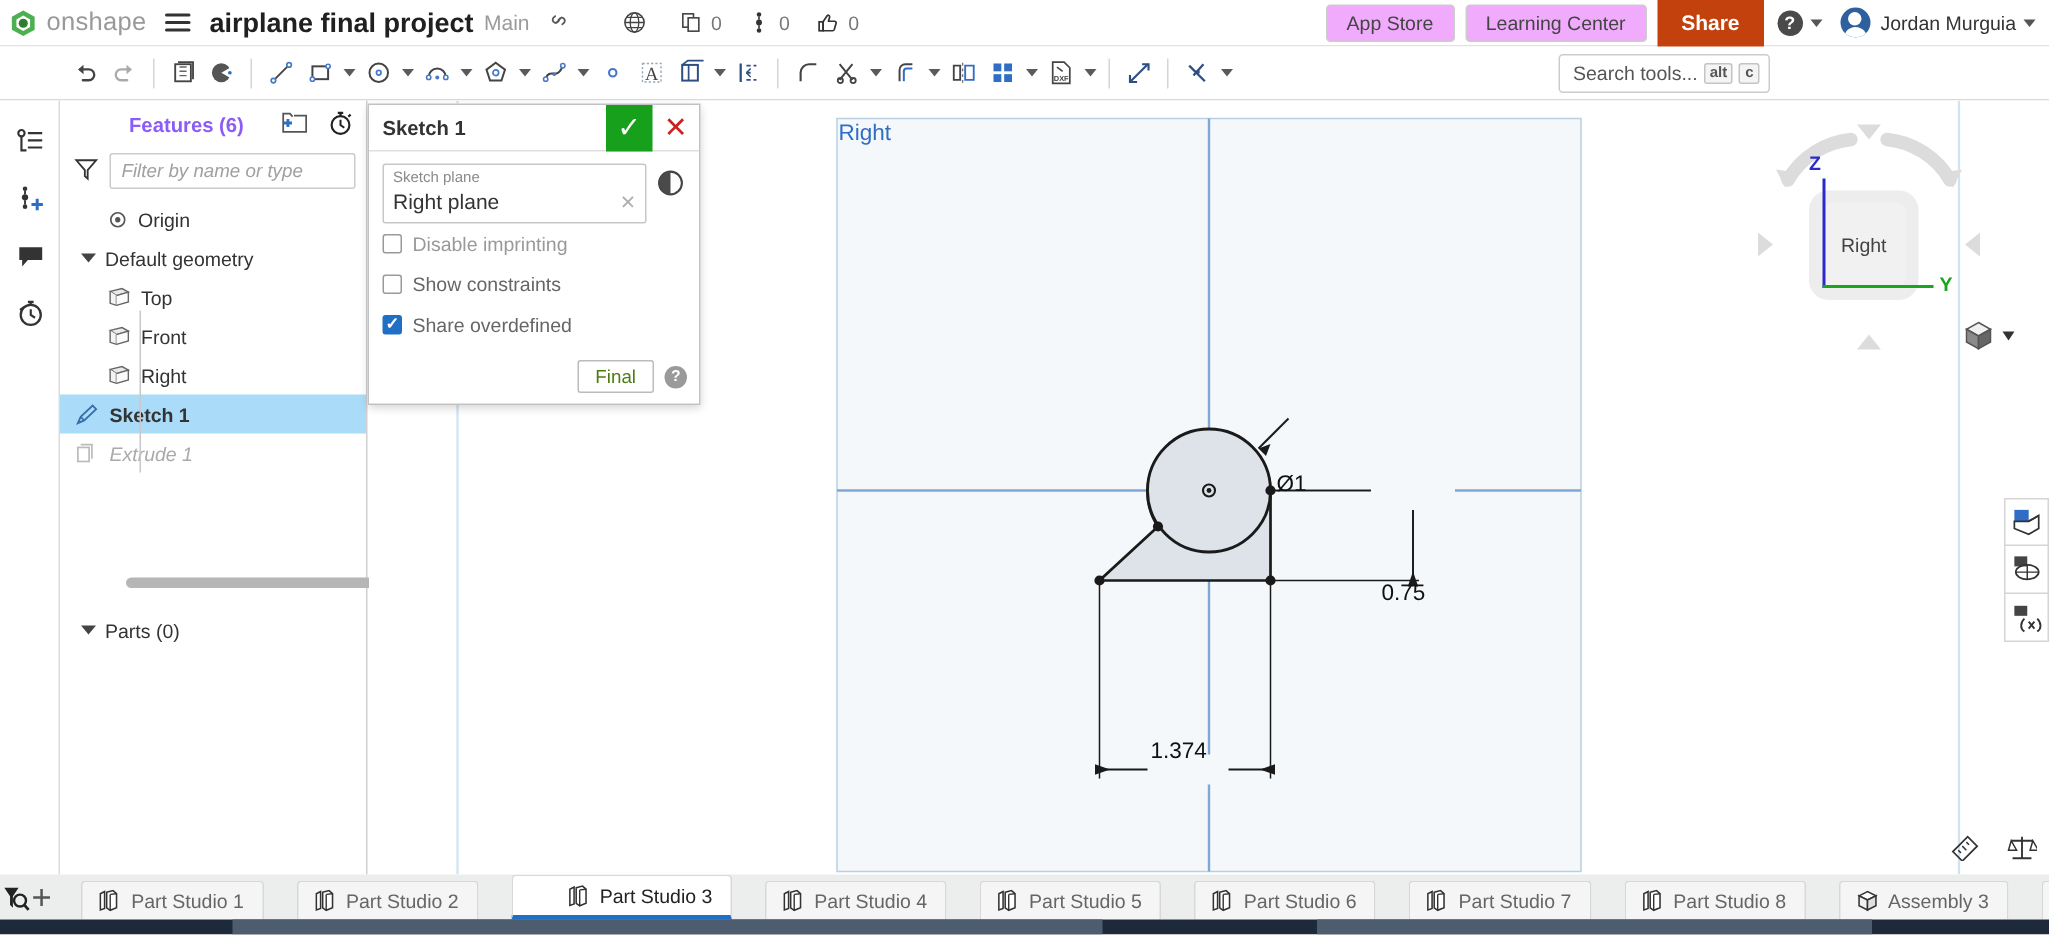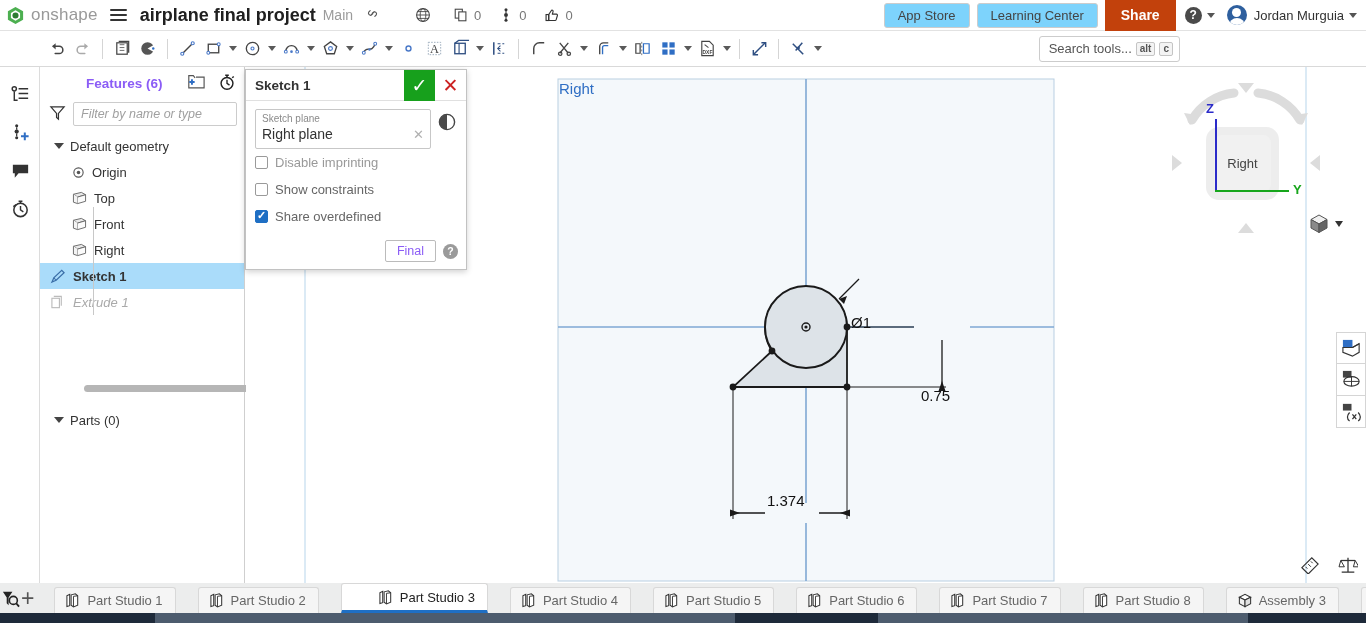"App Store" .hdr-btn { background: #7dd3fc -> #f0abfc }
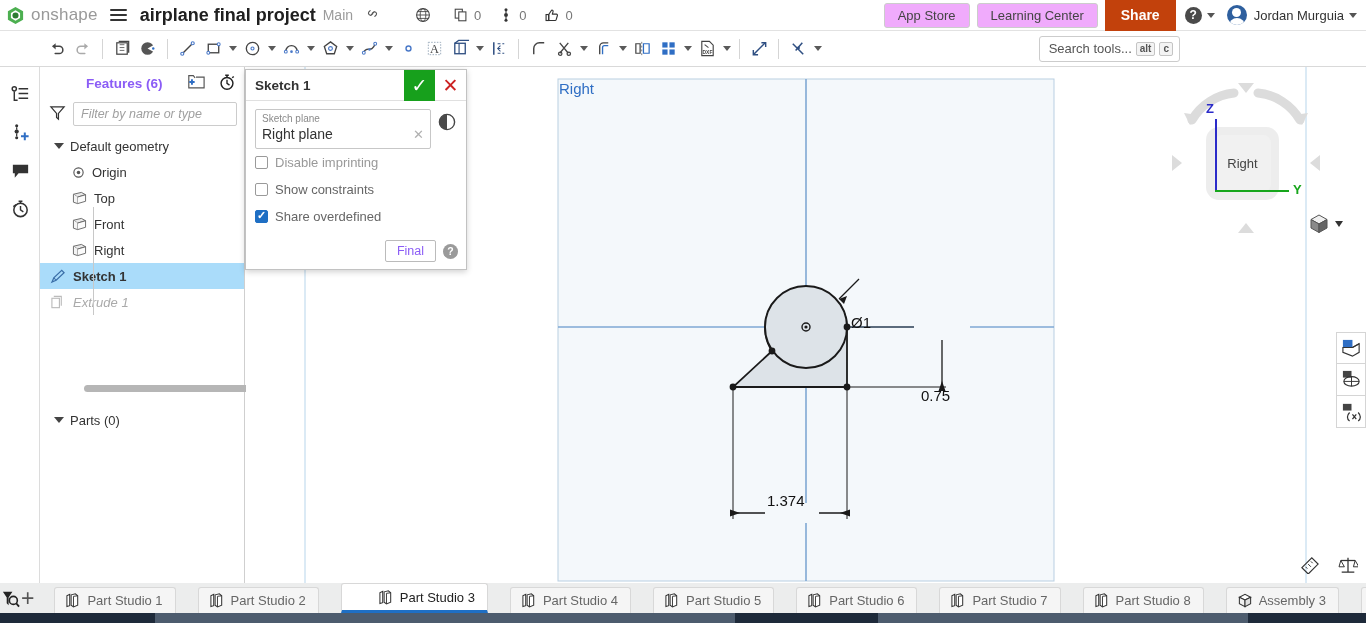"Default geometry" div.tnode { order: before "Origin" -> after "Origin" }
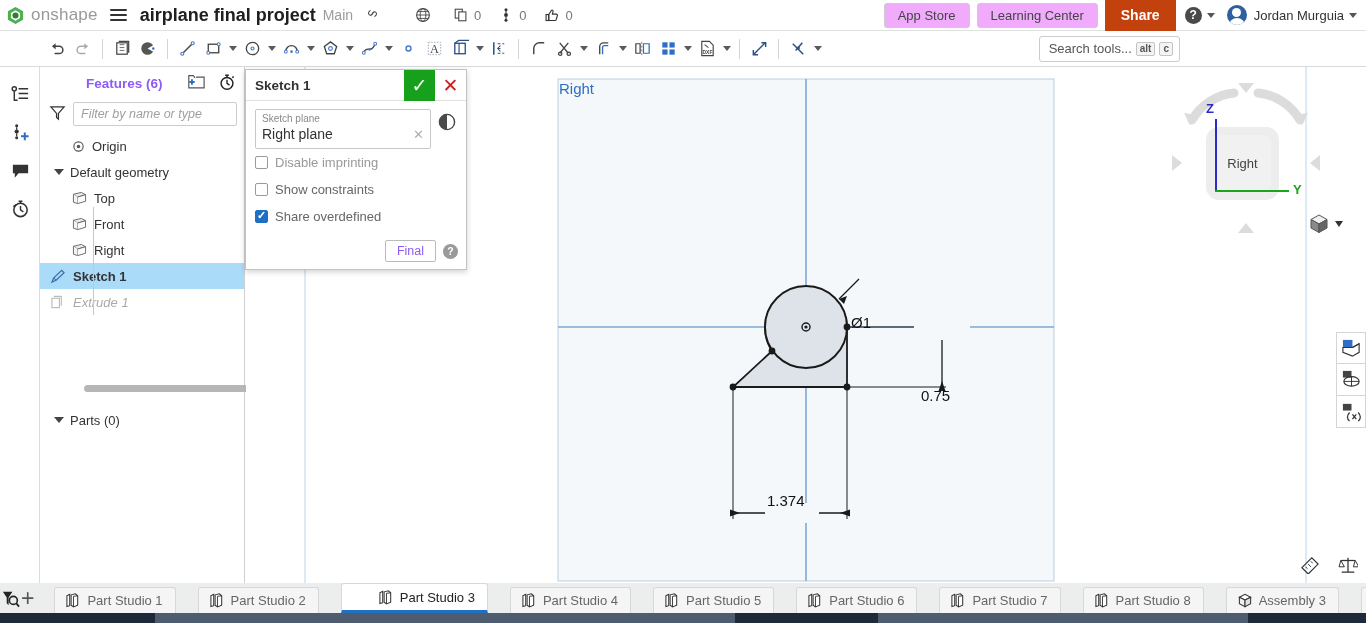"Final" .final-btn { color: #8b5cf6 -> #4d7c0f }
